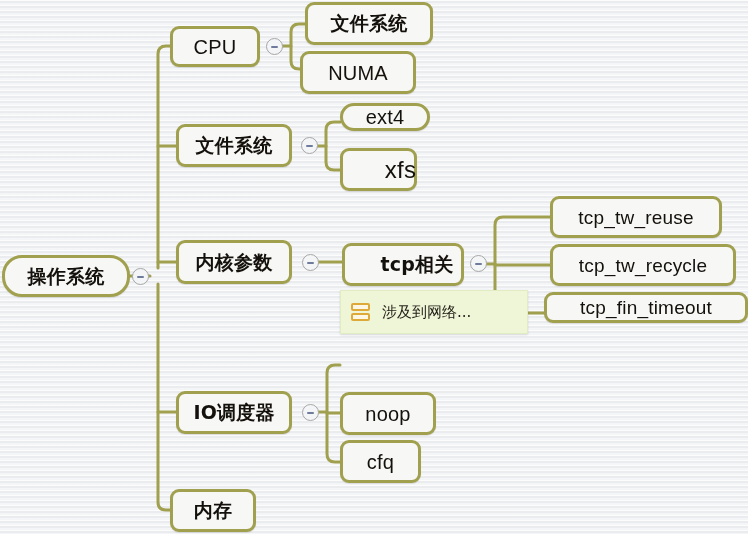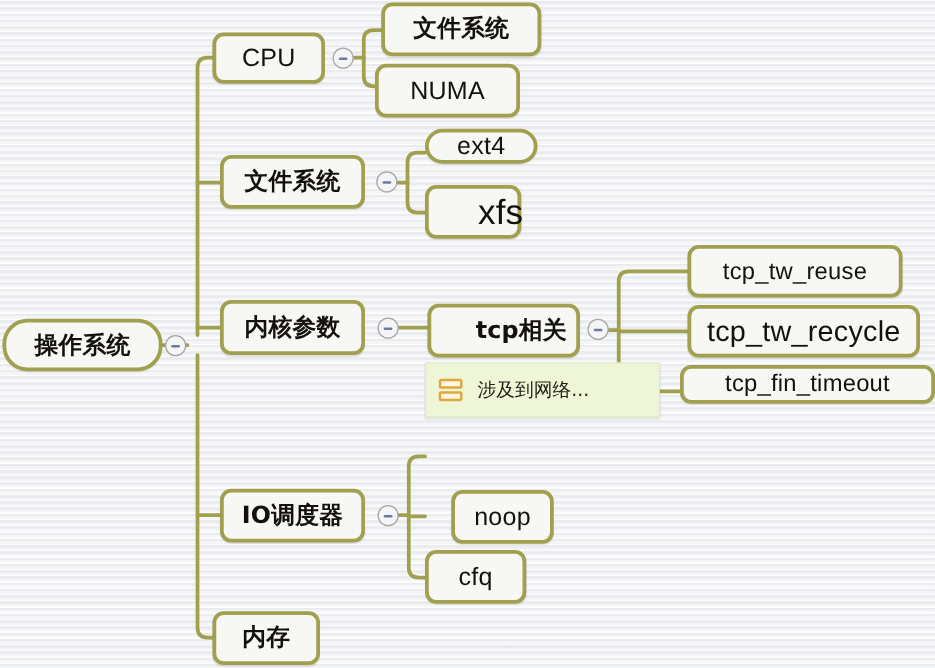"xfs" span.node-label { font-size: 28px -> 24px }
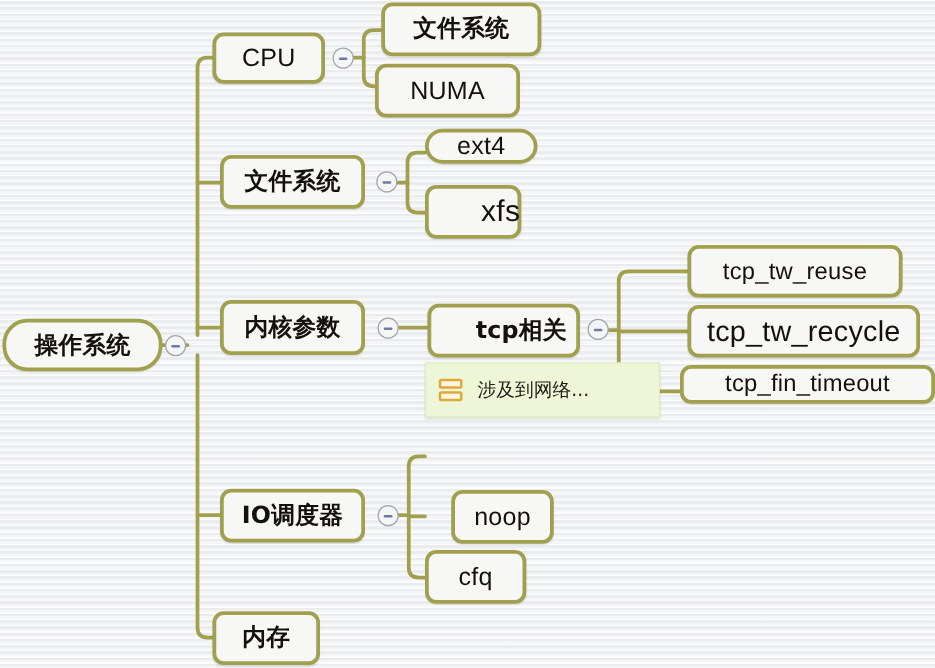"tcp_tw_recycle" span.node-label { font-size: 23px -> 19px }
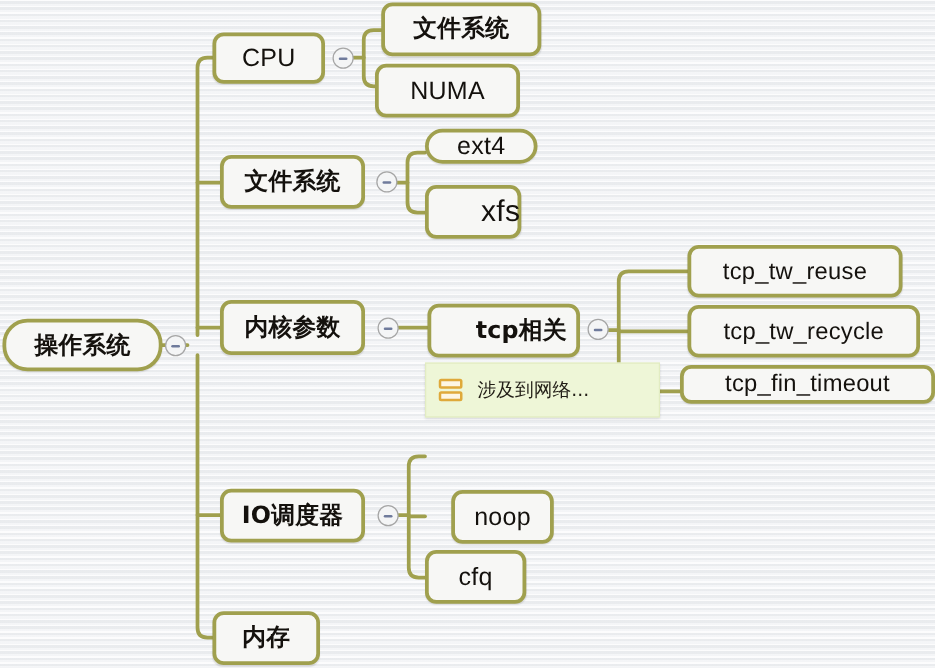"noop" div.node { margin-left: 21px -> none; width: 82px -> 96px }
